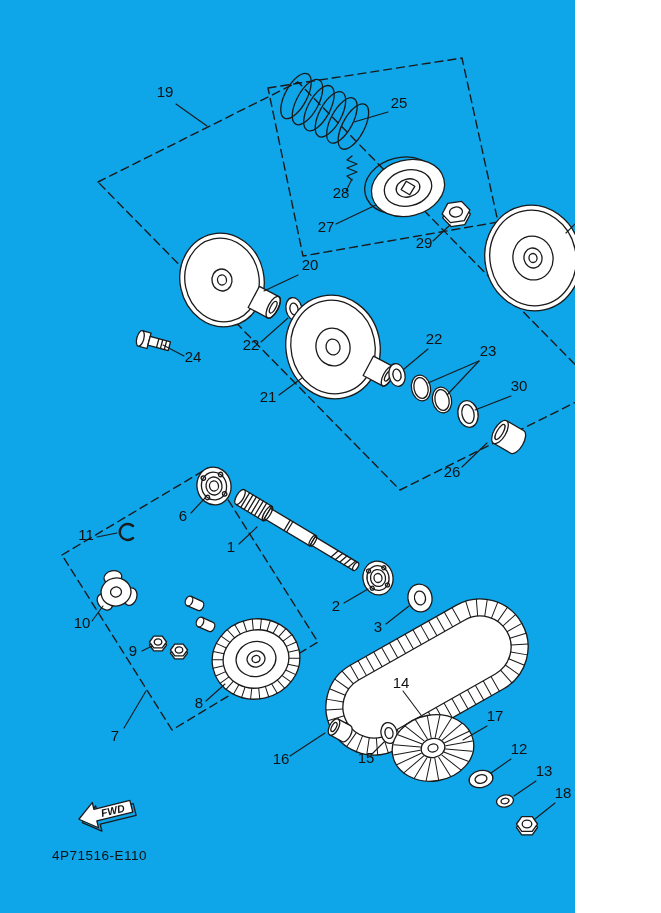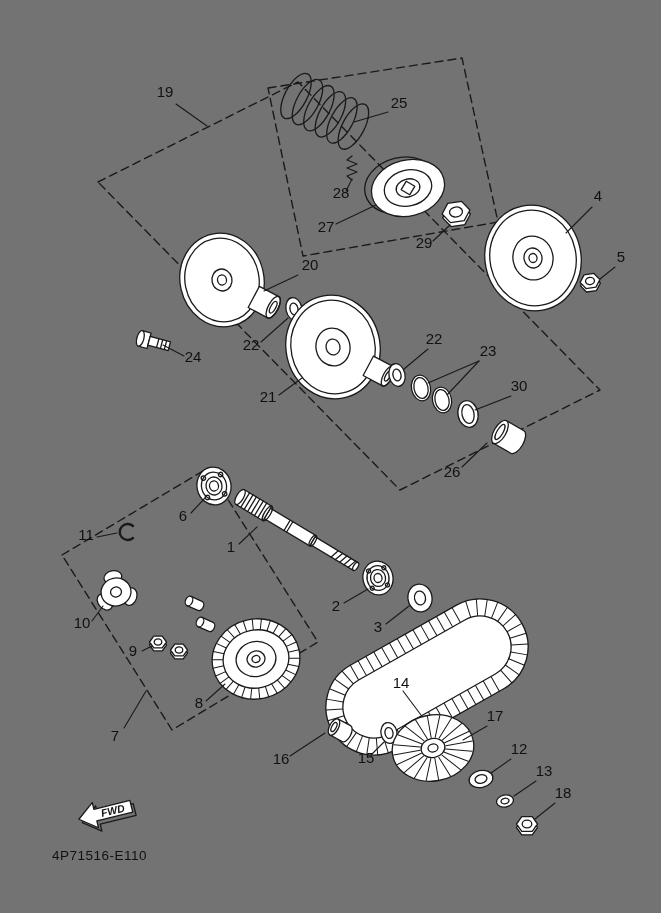"19" .stage { background: #737373 -> #0ea5e9; width: 661px -> 575px }
